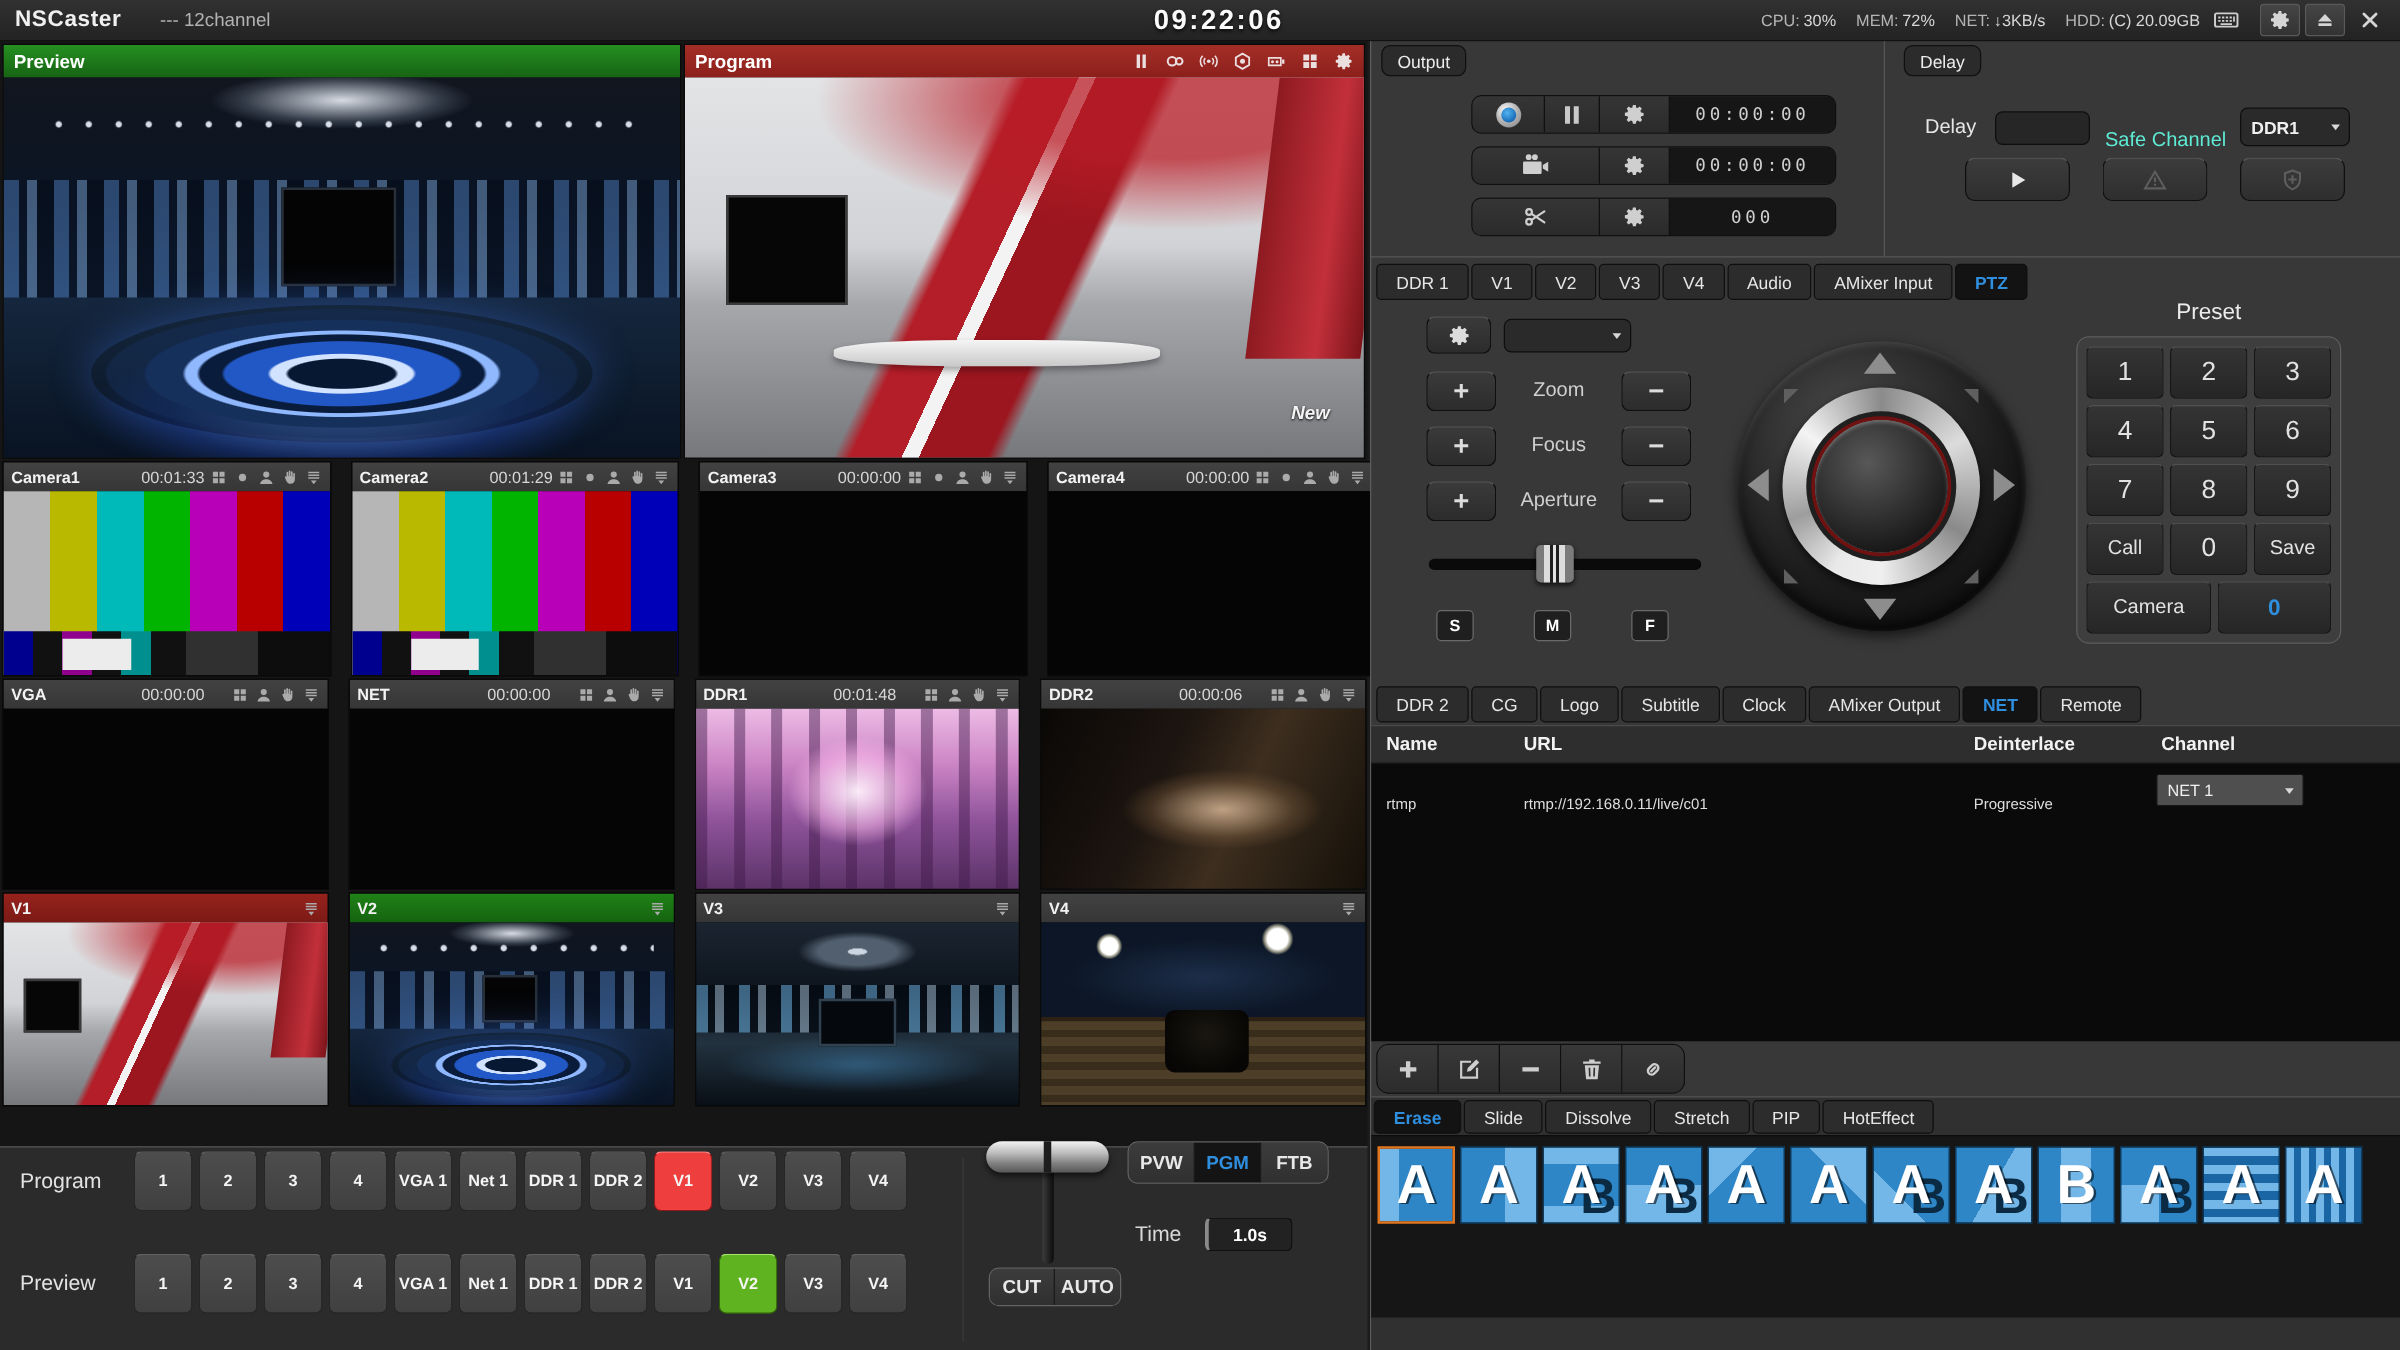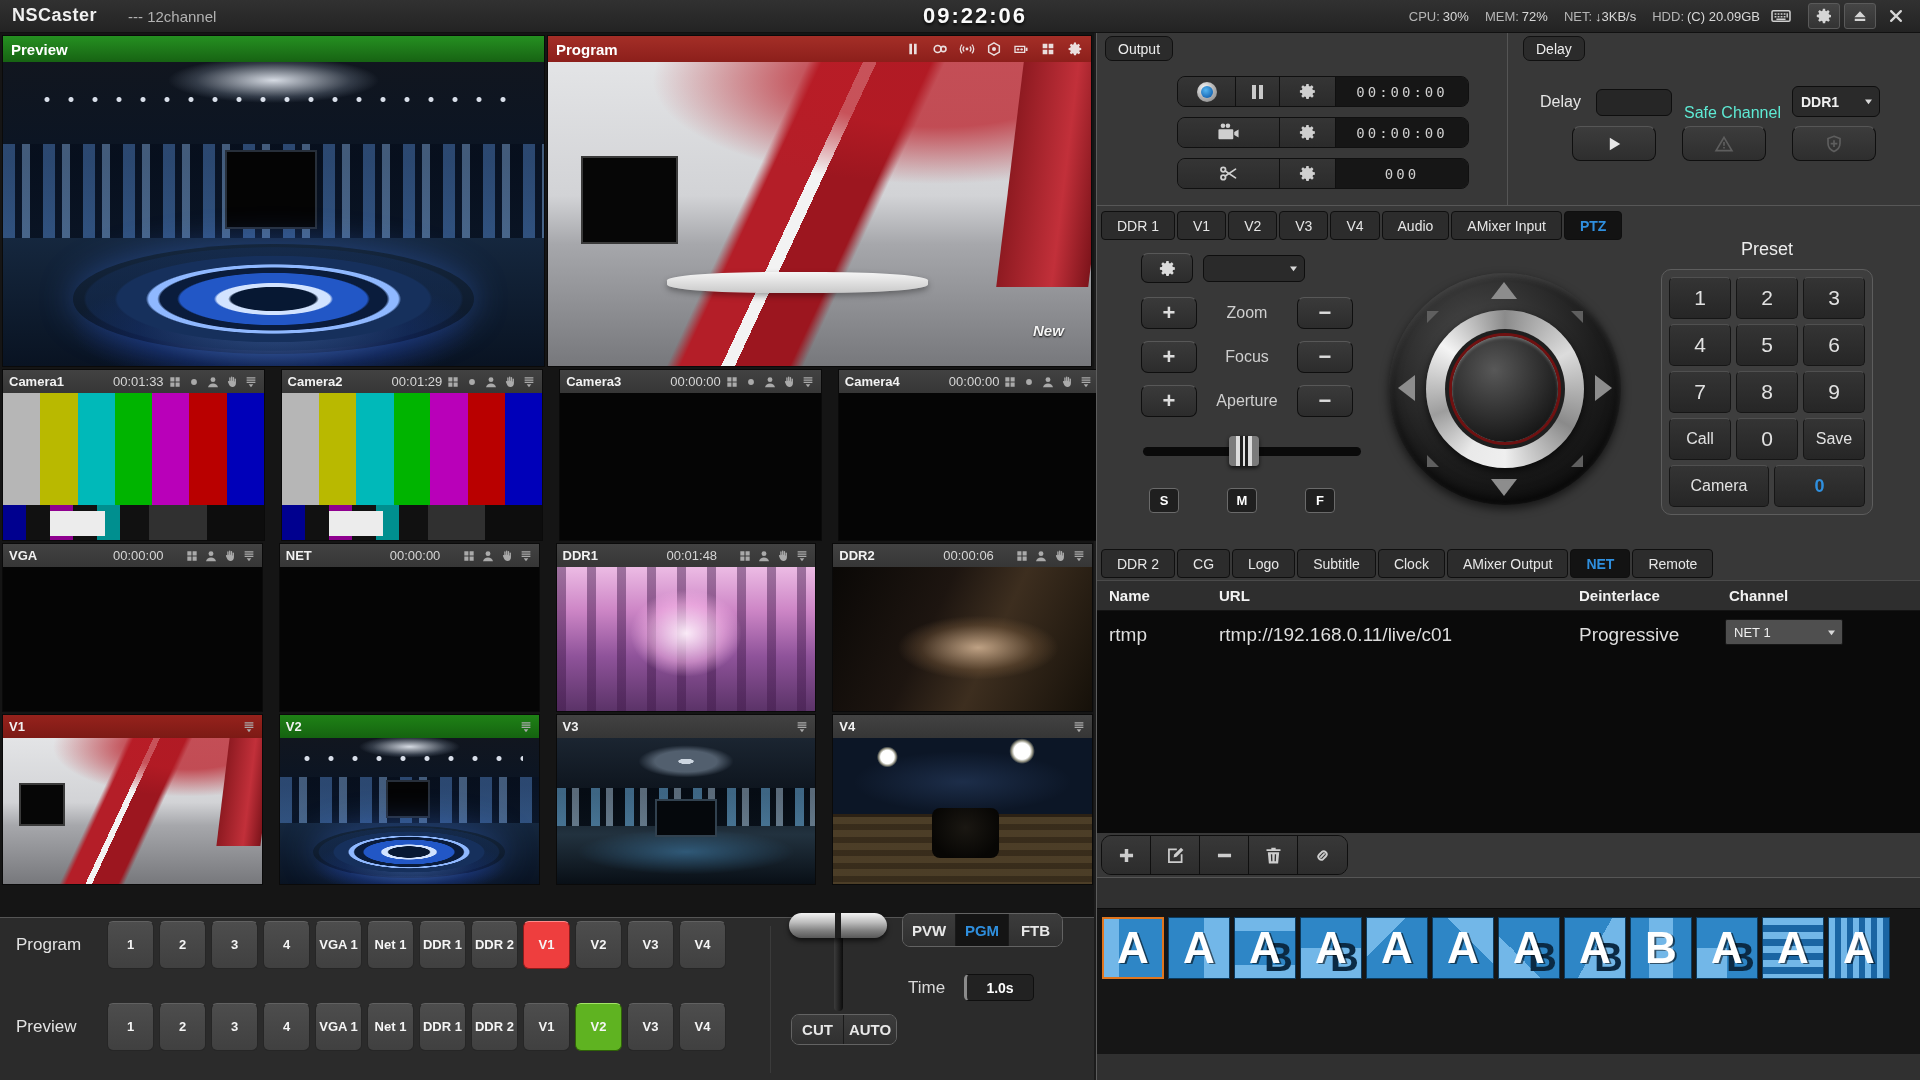"rtmp" .td { font-size: 19px -> 12px; top: 7px -> 19px }
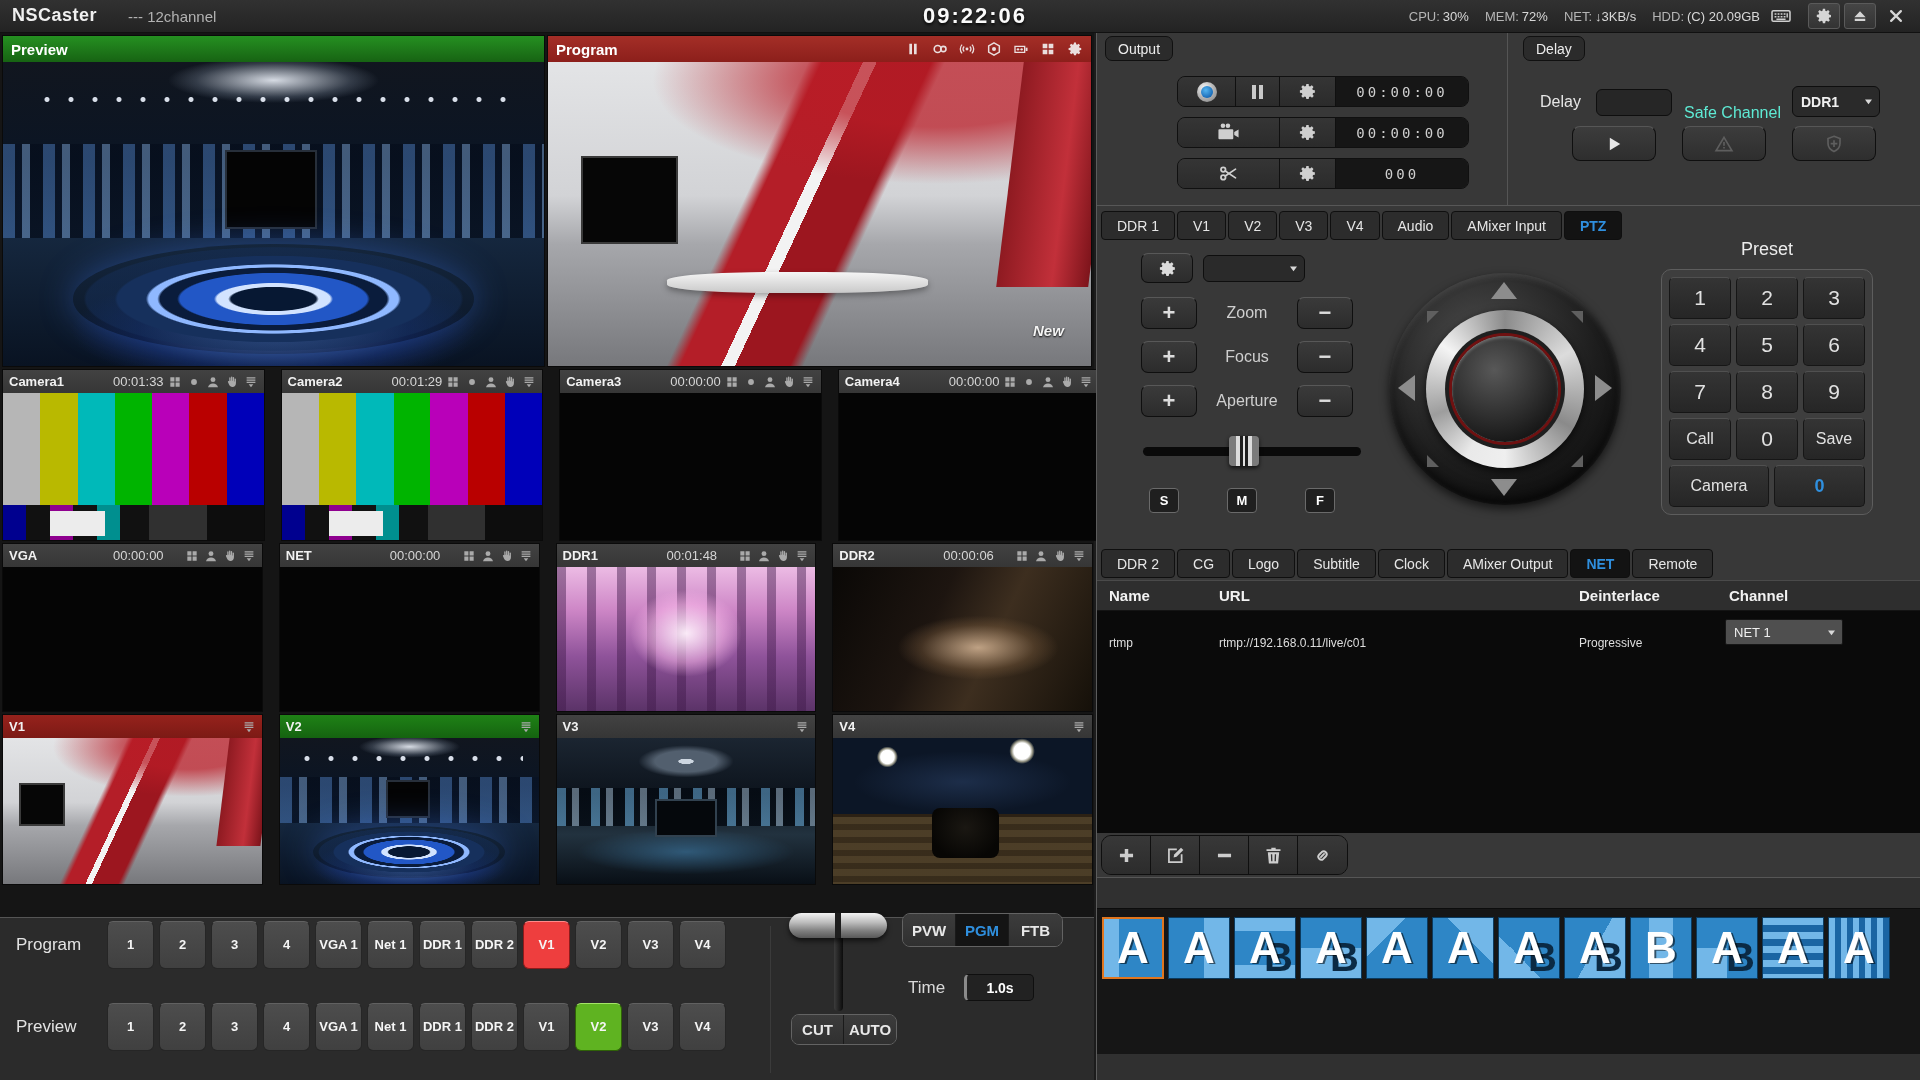"Erase" div { html: none -> <div> <span>Erase</span> <span>Slide</span> <span>Dissolve</span> <span>Stretch</span> <span>PIP</span> <span>HotEffect</span> </div> }
